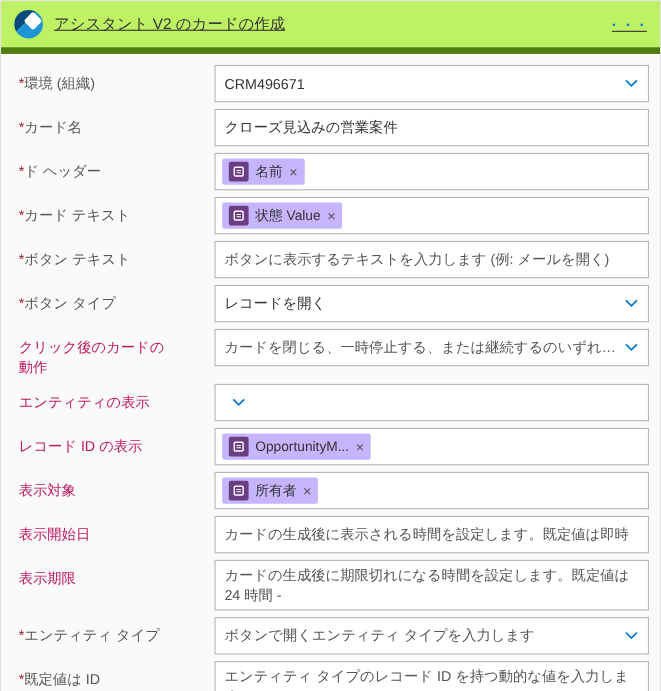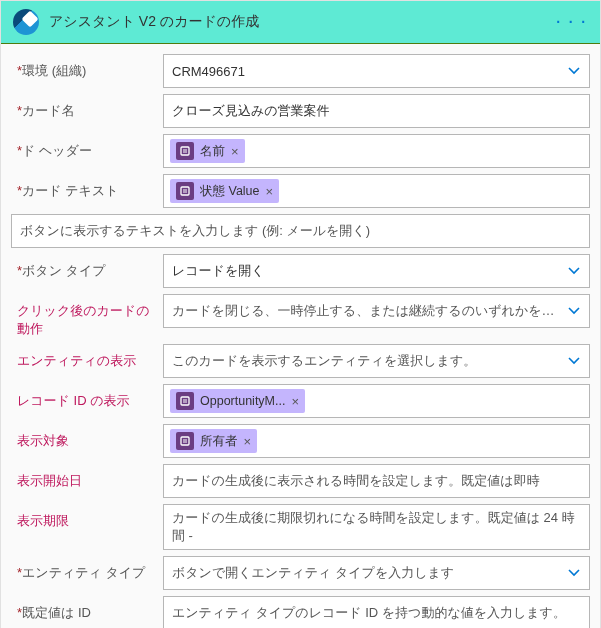"アシスタント V2 のカードの作成" .header { background: #5eead4 -> #bef264; border-bottom: 1px solid #4d7c0f -> 6px solid #4d7c0f; text-decoration: none -> underline }
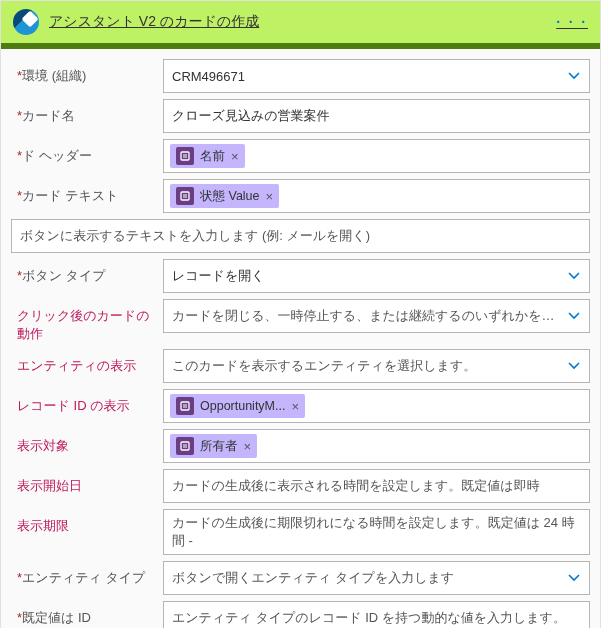"CRM496671" .control { margin-left: none -> 32px }
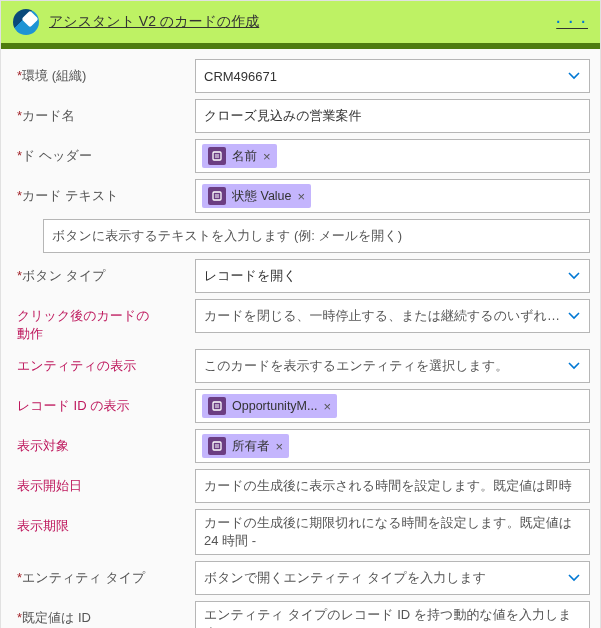"*ボタン テキスト" div.label { html: none -> <div><span>*</span><span>ボタン テキスト</span></div> }
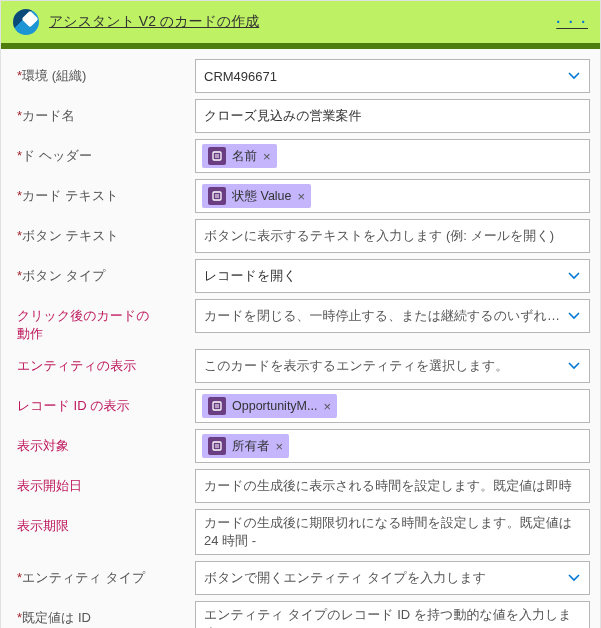"このカードを表示するエンティティを選択します。" span.value { html: <span>このカードを表示するエンティティを選択します。</span> -> none }
